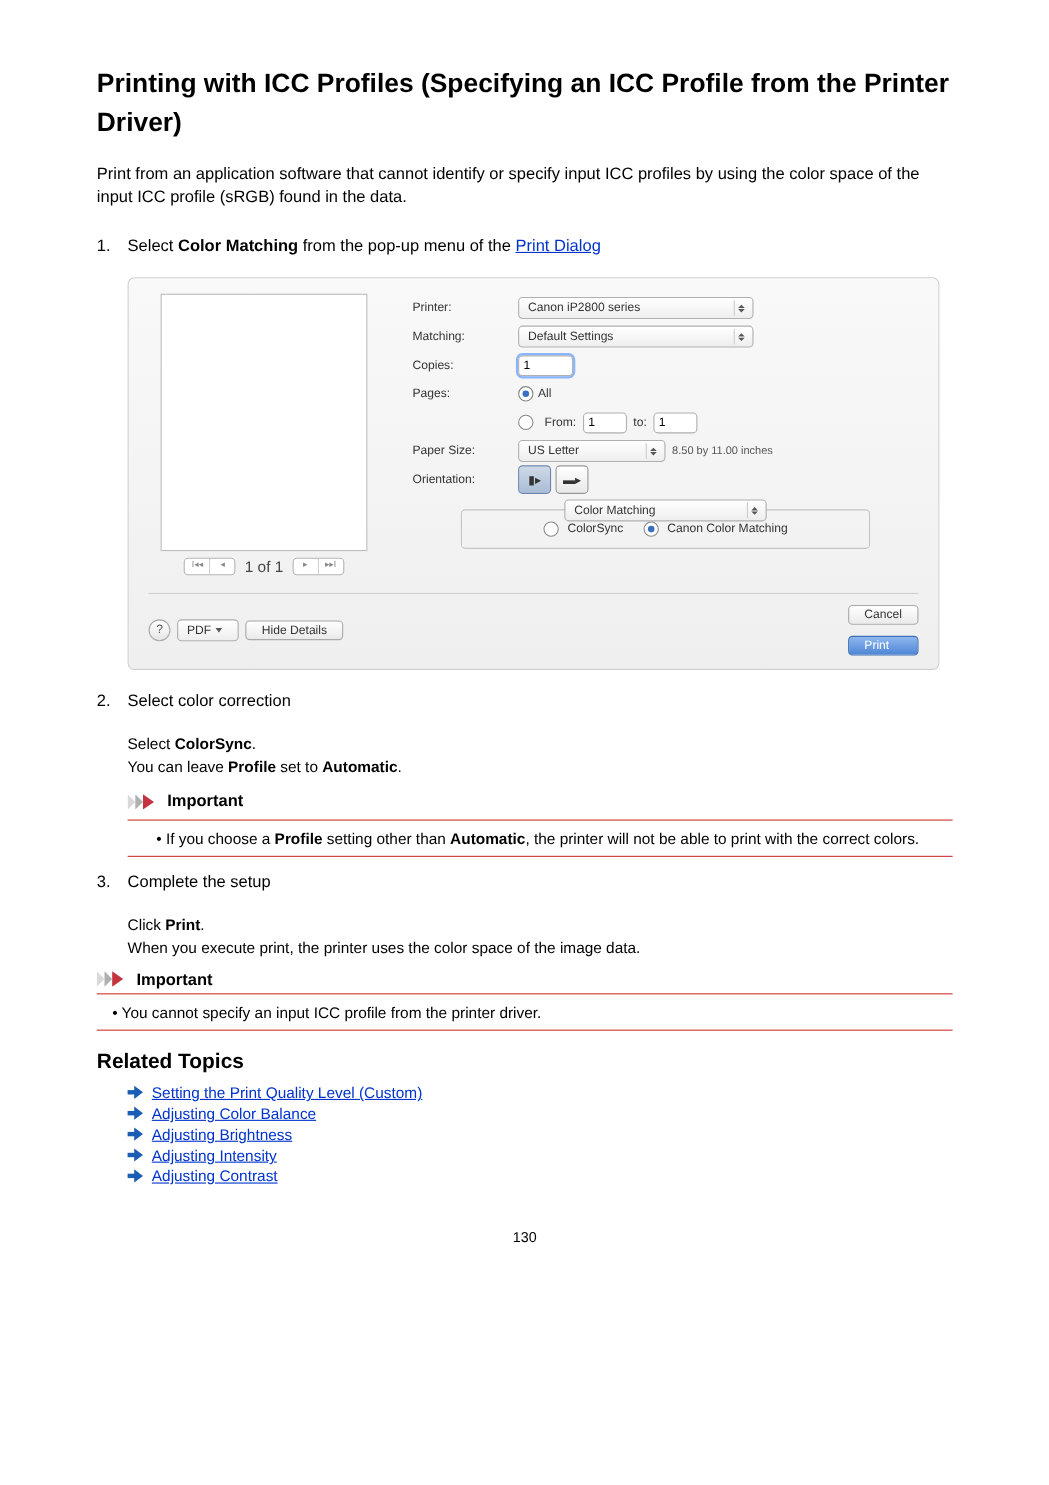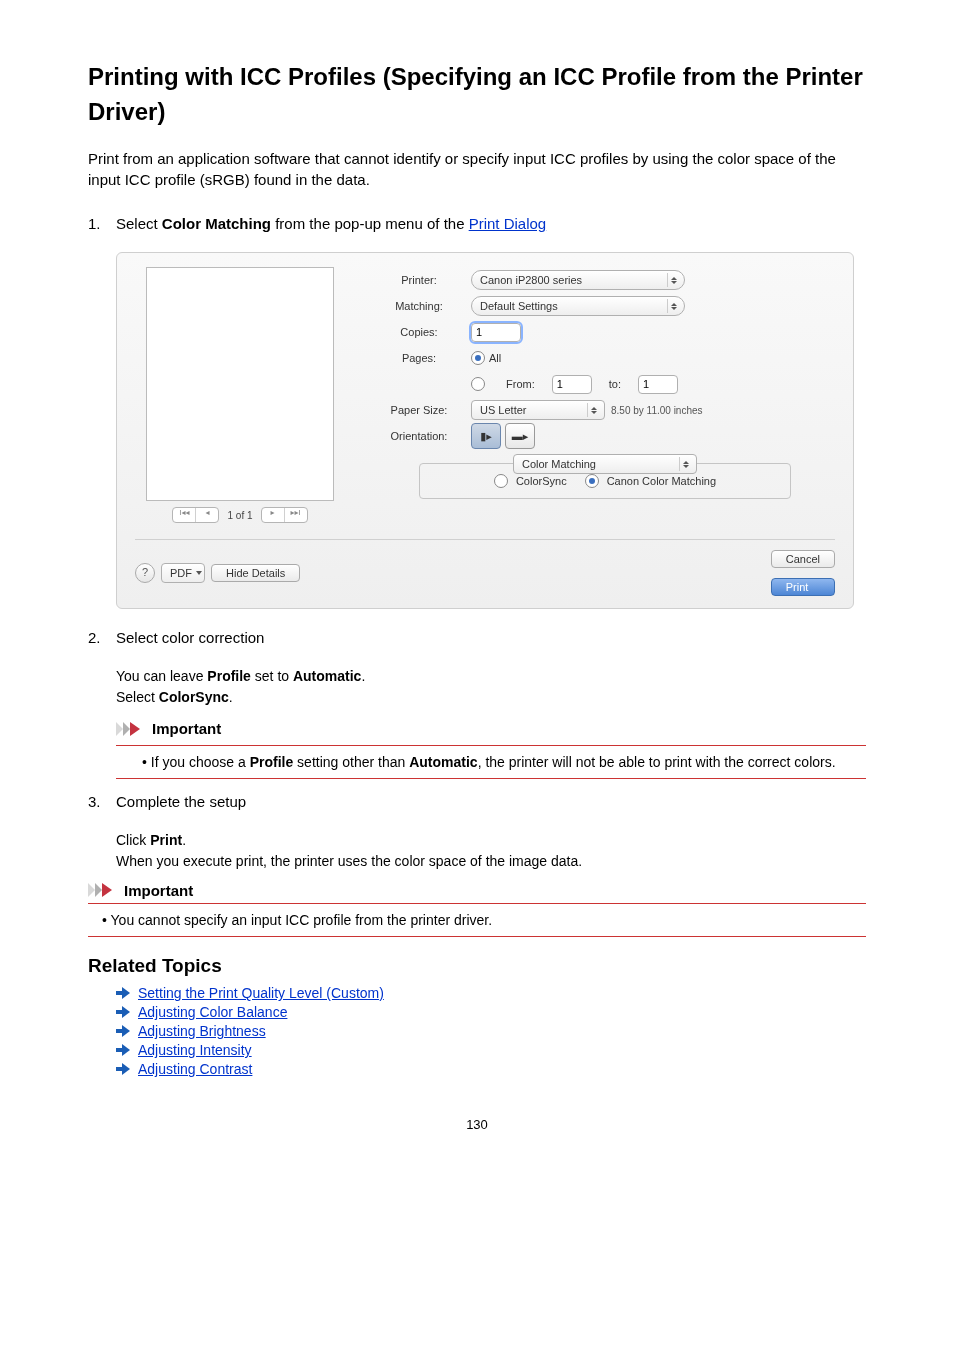"Printer:" .srow .lbl { text-align: center -> left }
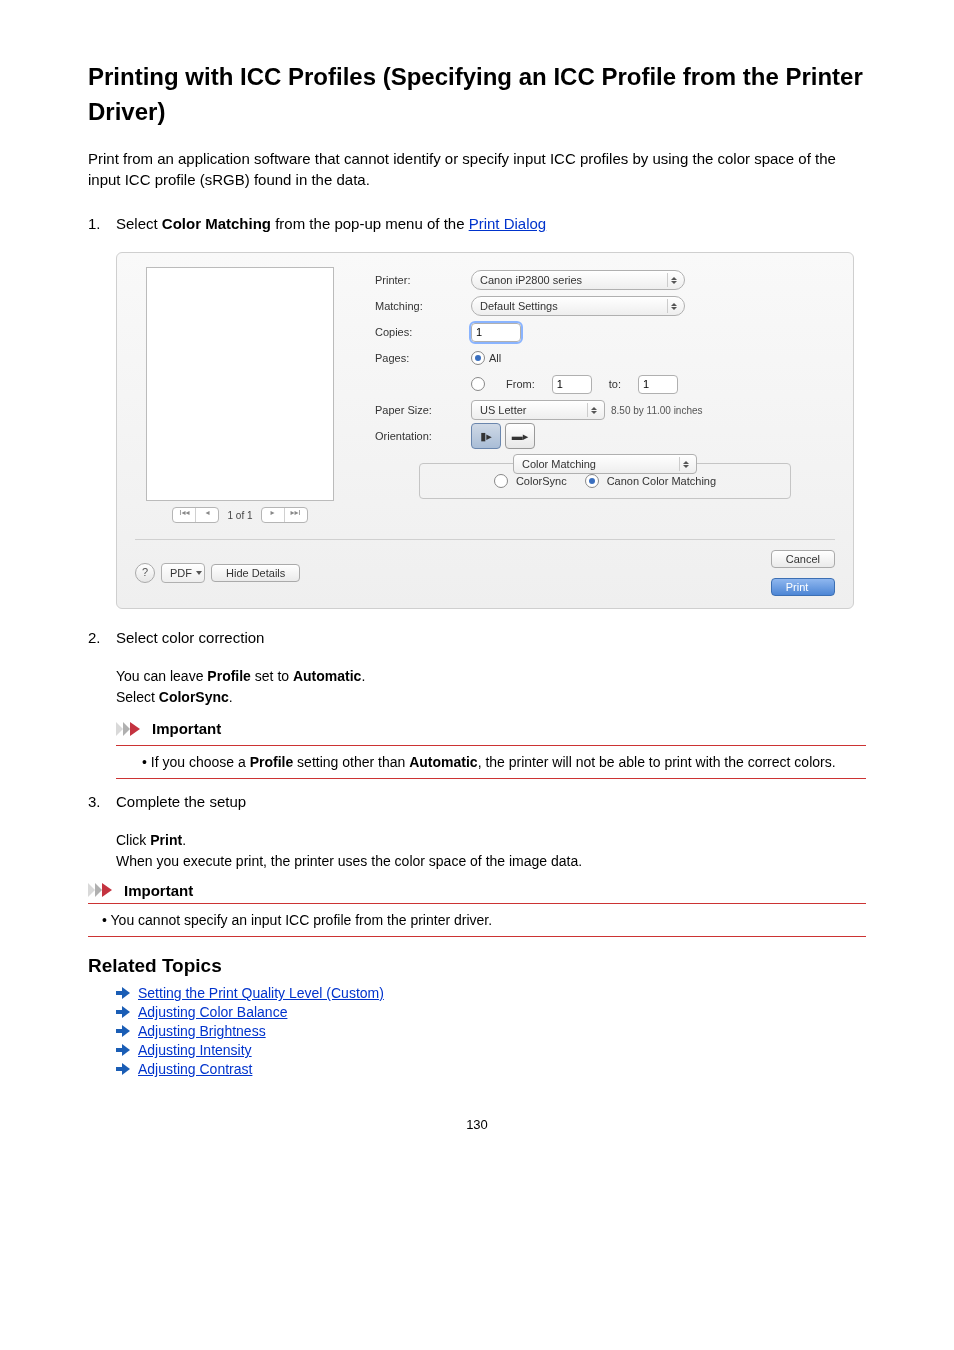"Canon iP2800 series" .sel-w1 { border-radius: 10px -> none }
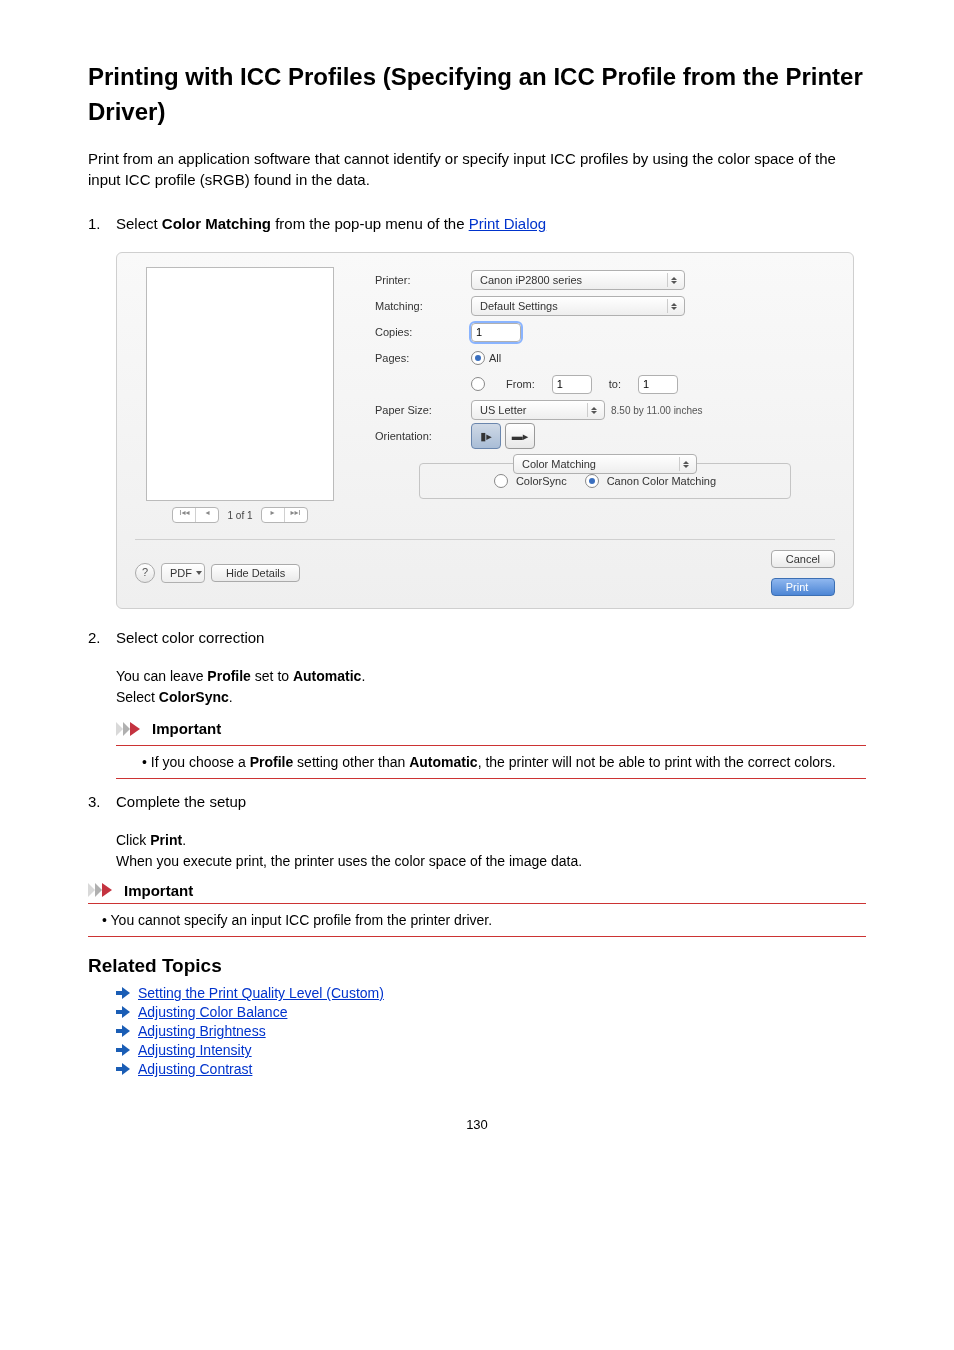"From:" .from-to { gap: 17px -> 6px }
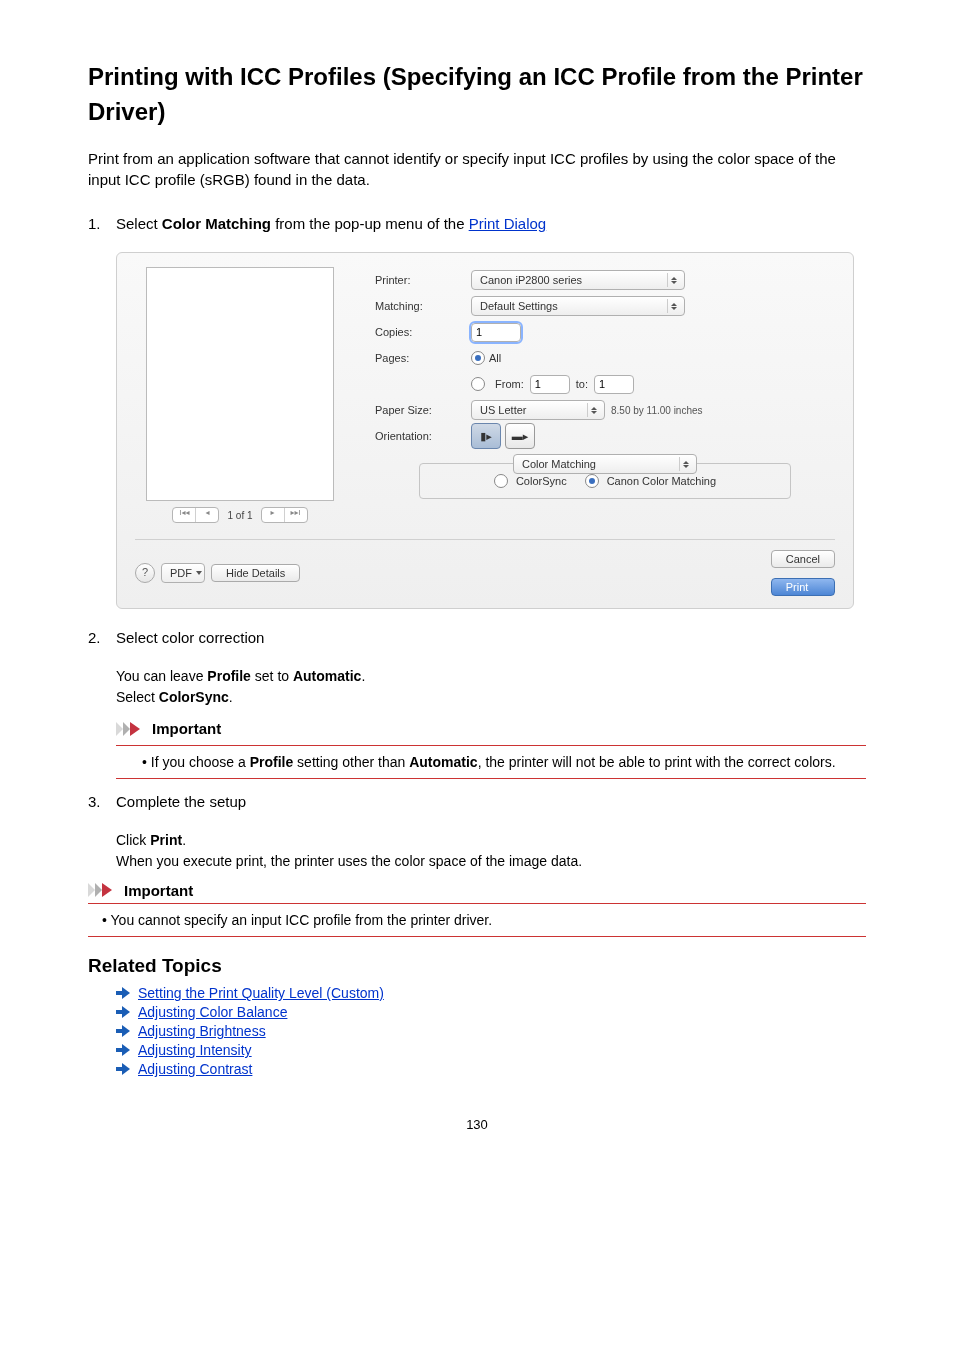"1 of 1" .pager-label { font-size: 10px -> 14px }
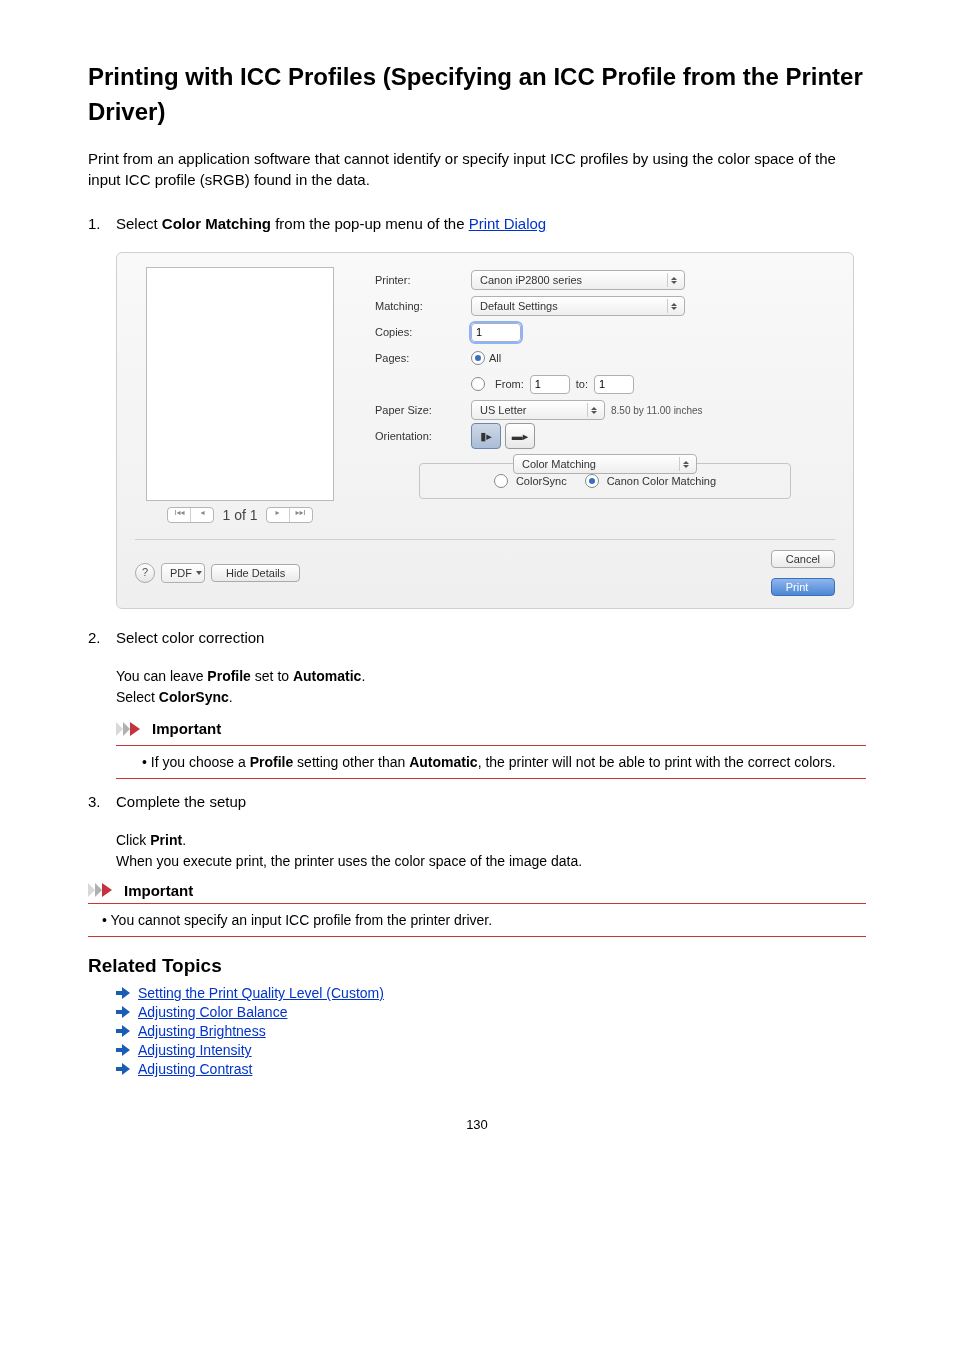"PDF" span.select { padding-right: 2px -> 14px }
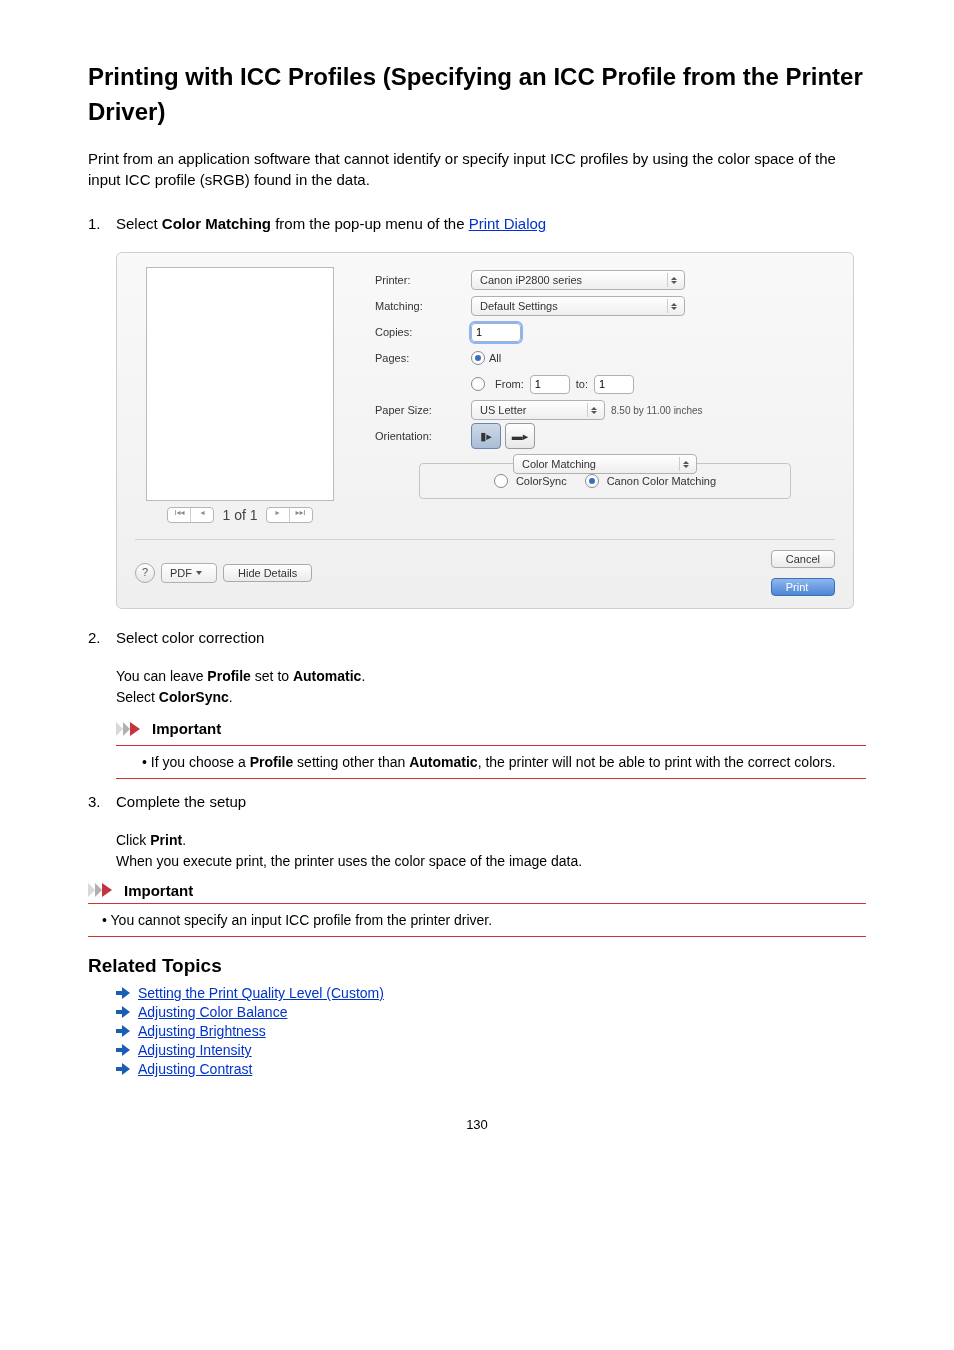"You can leave Profile set" div { order: before "Select ColorSync." -> after "Select ColorSync." }
